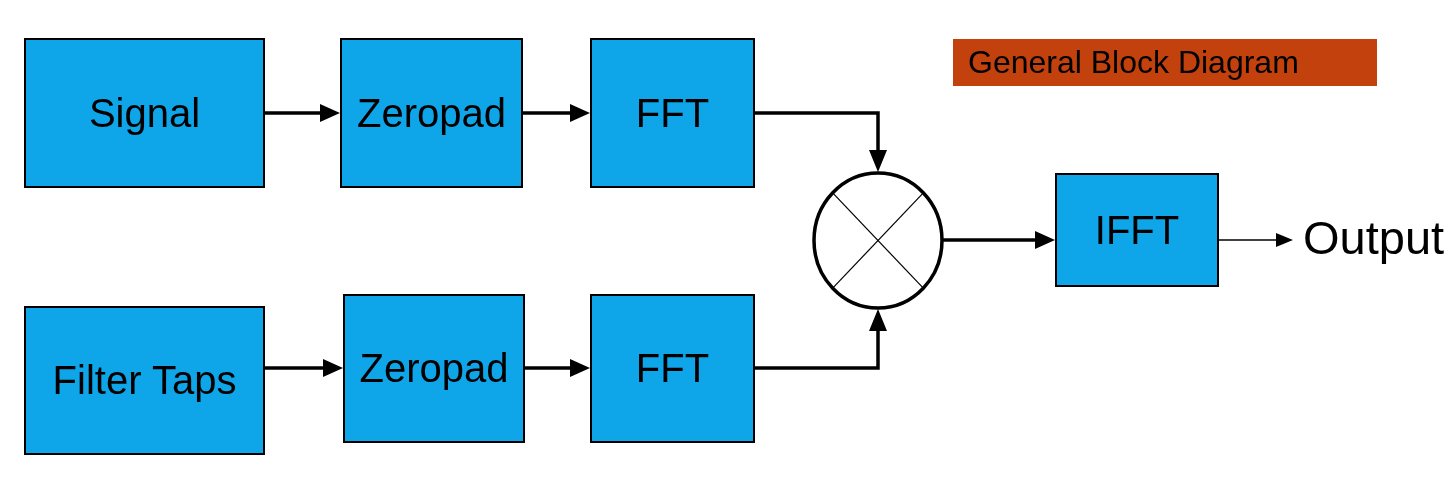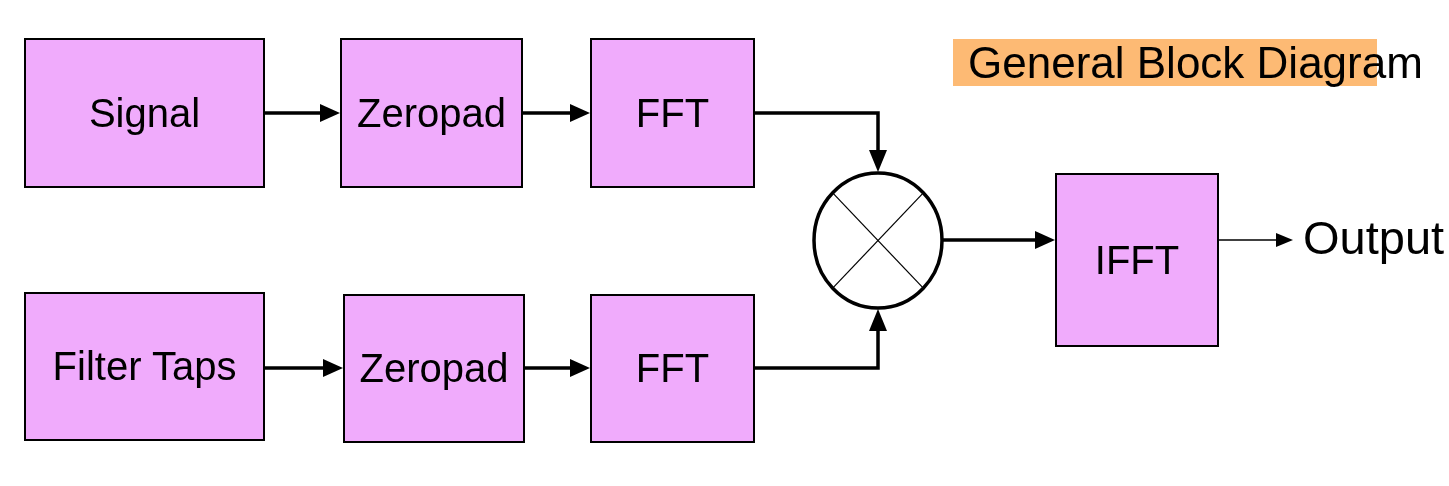"General Block Diagram" .title-banner { background: #fdba74 -> #c2410c; font-size: 44px -> 32px }
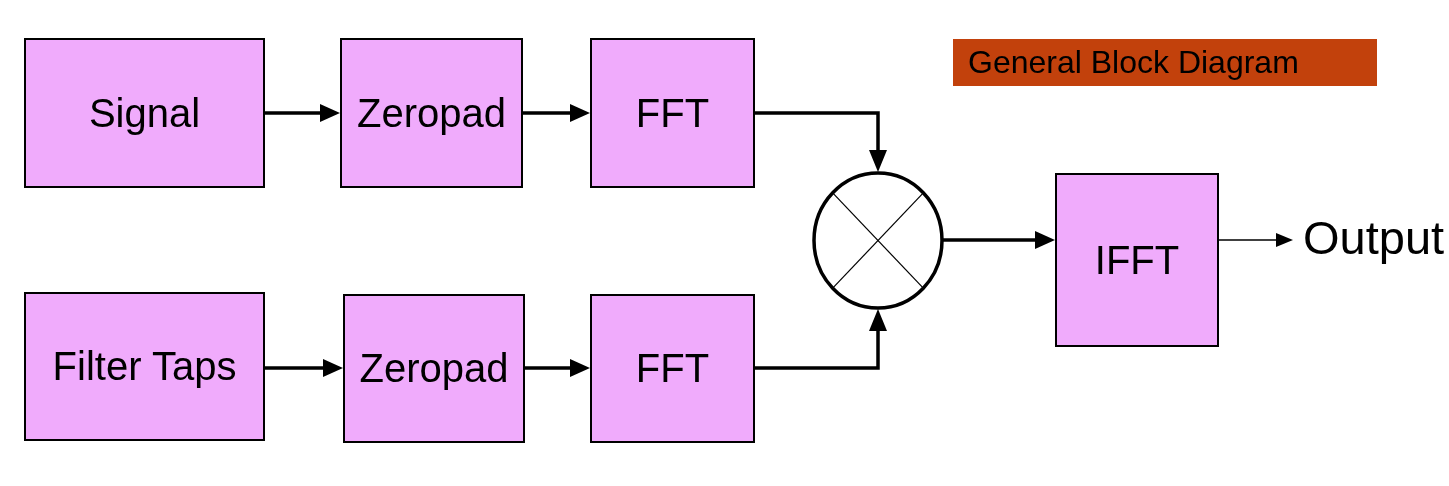"Signal" .block { background: #f0abfc -> #0ea5e9 }
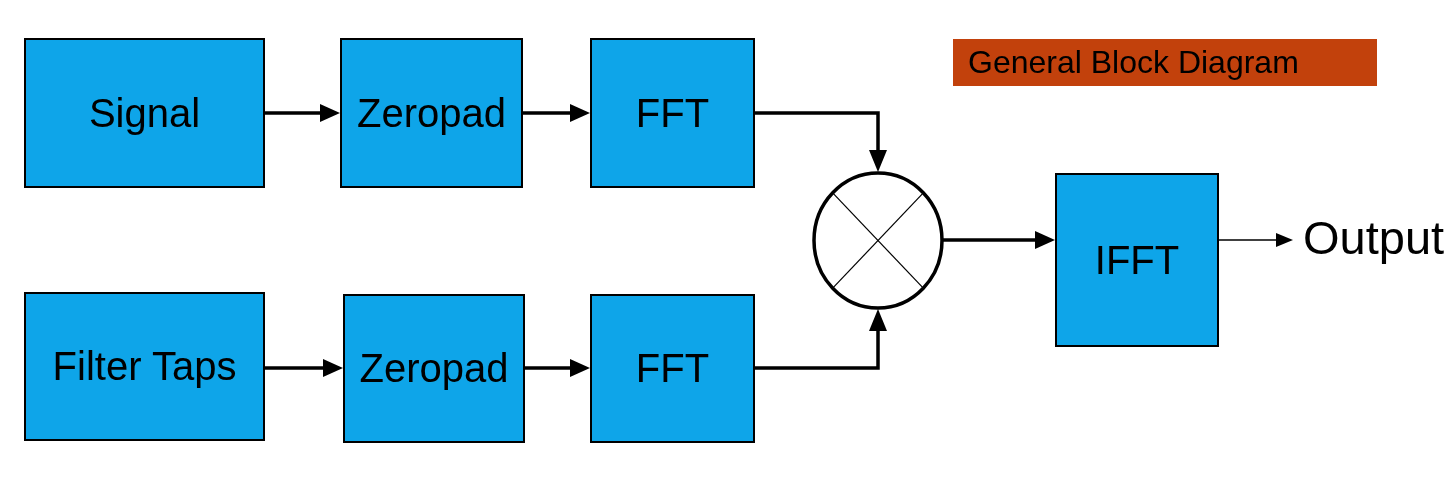"IFFT" .block-ifft { height: 174px -> 114px }
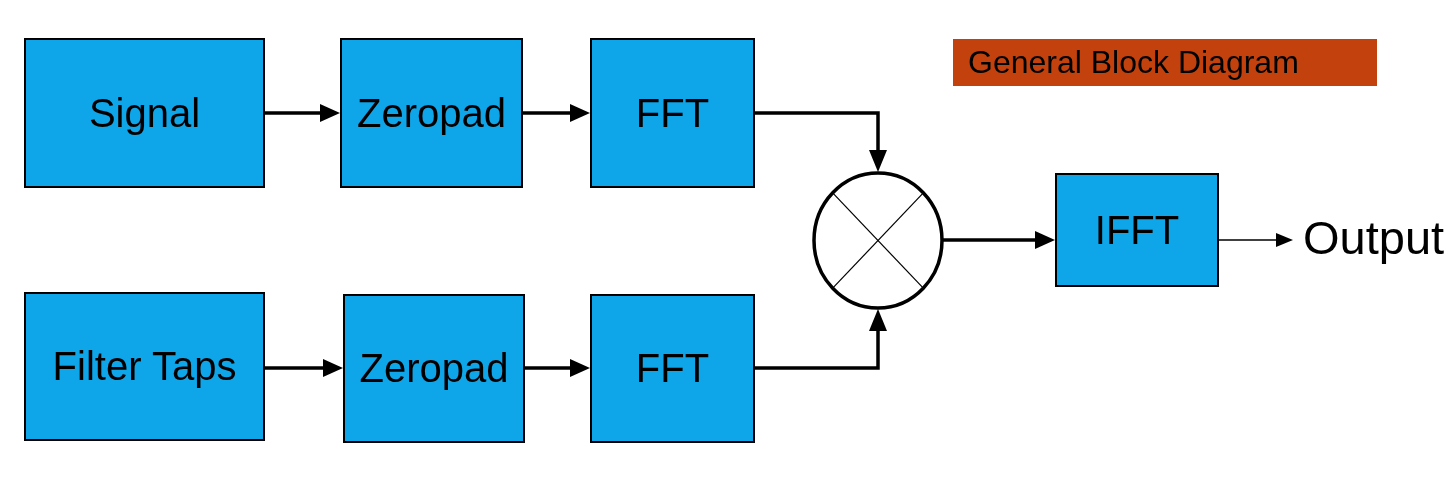"Filter Taps" .block-filter-taps { top: 292px -> 306px }
